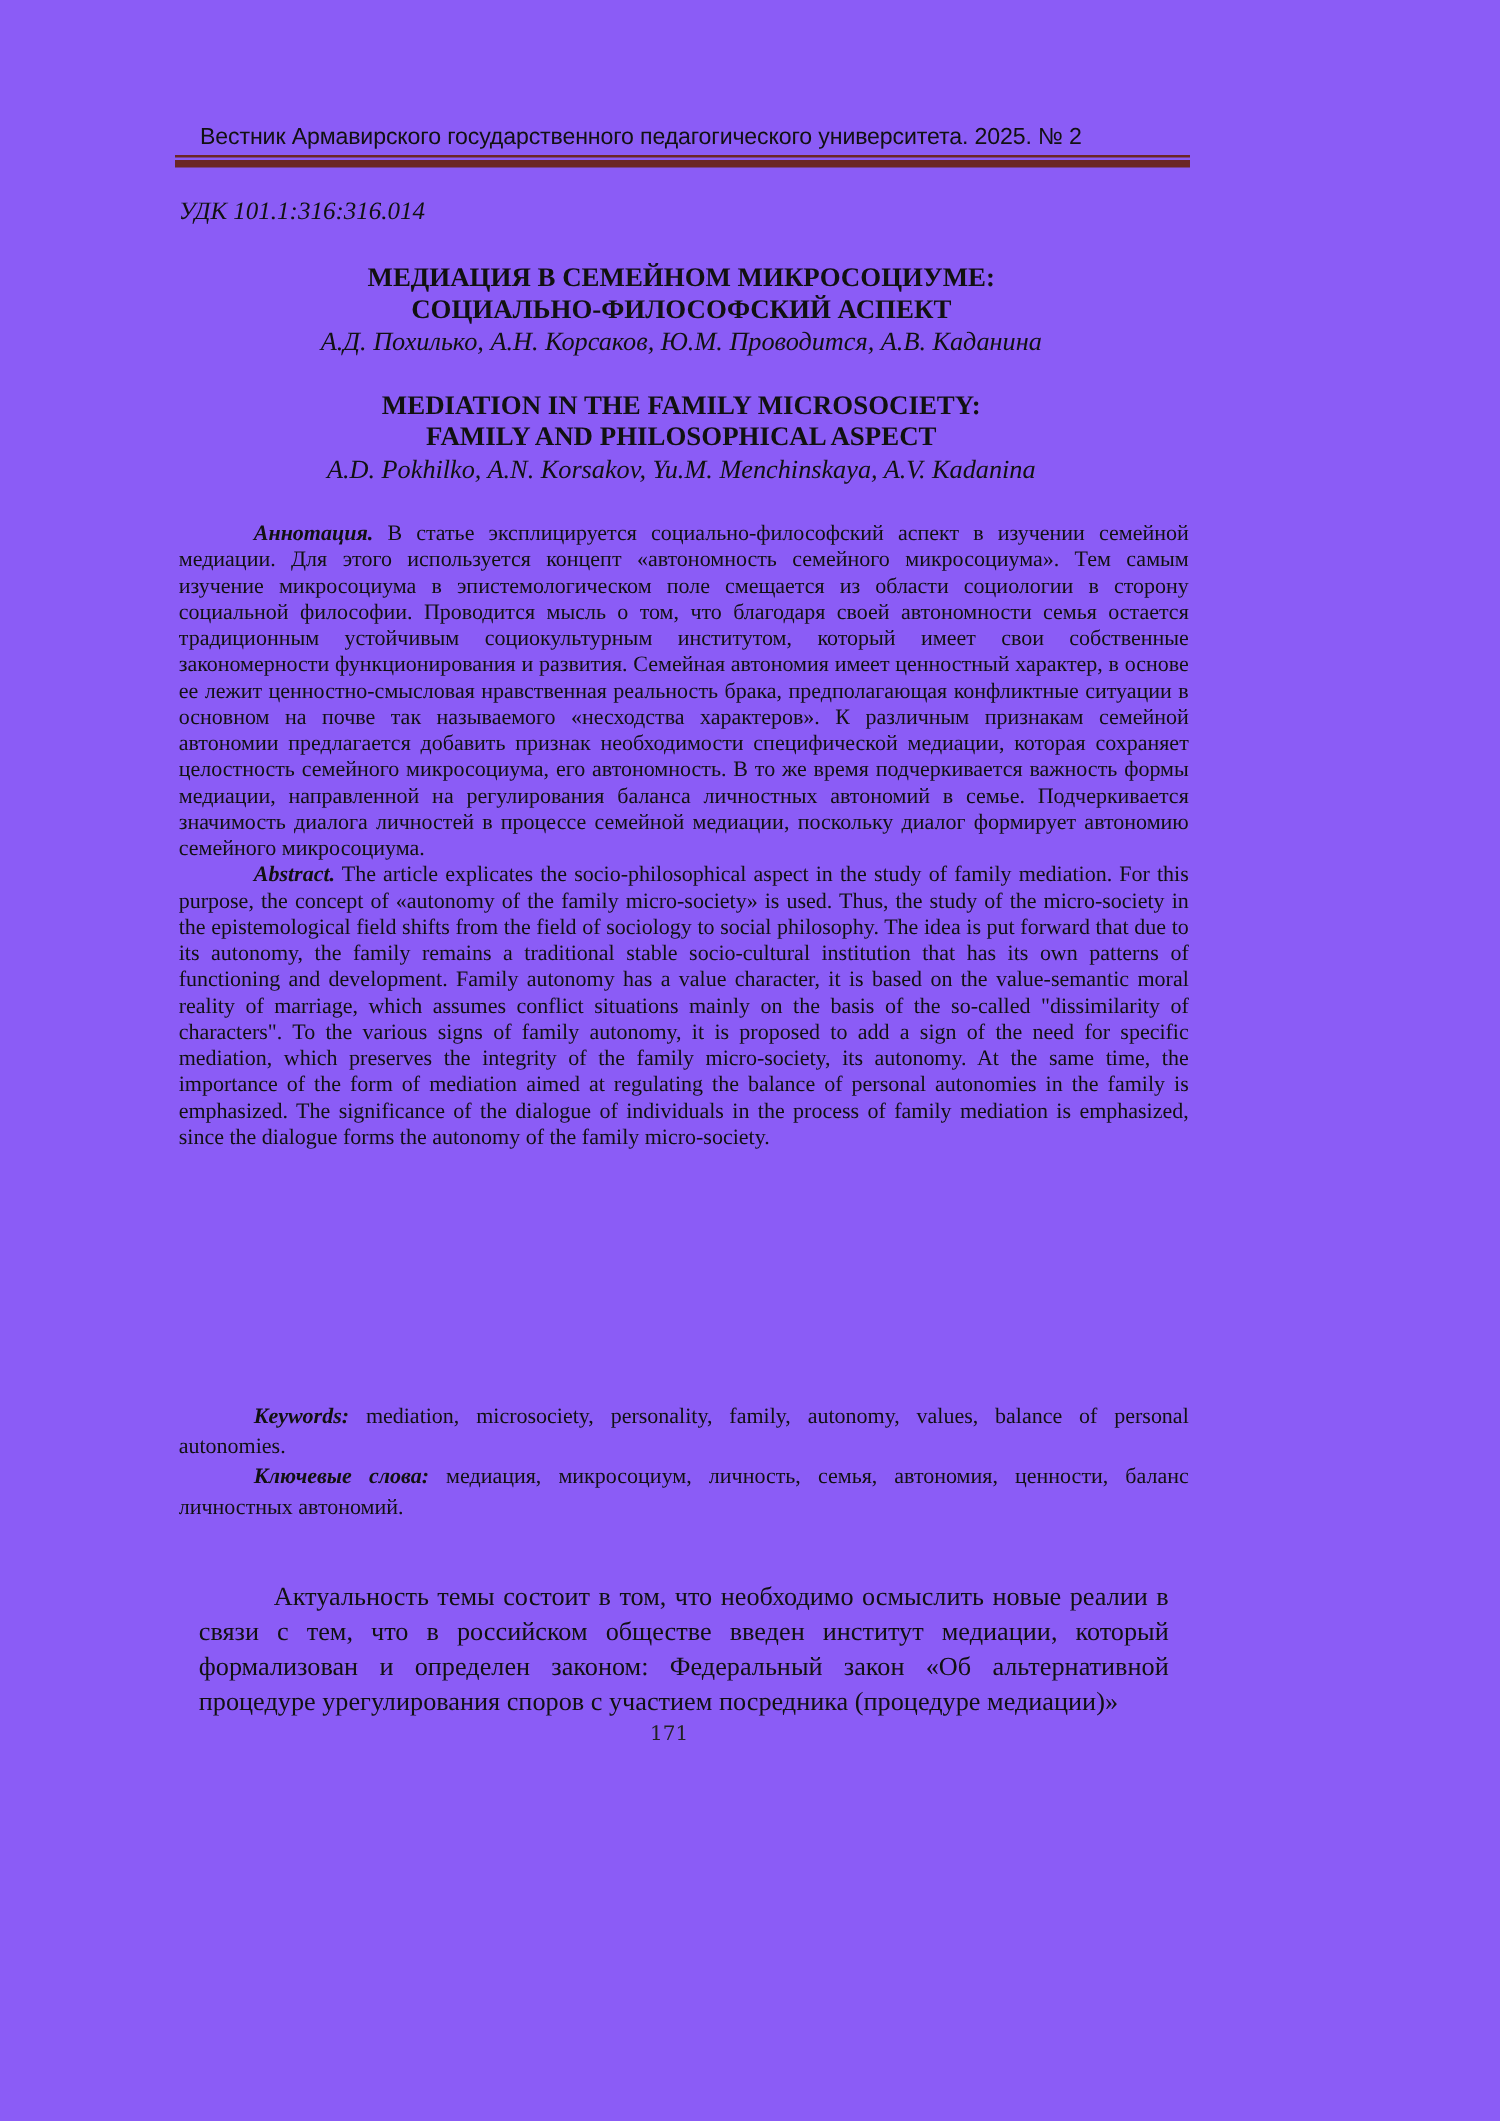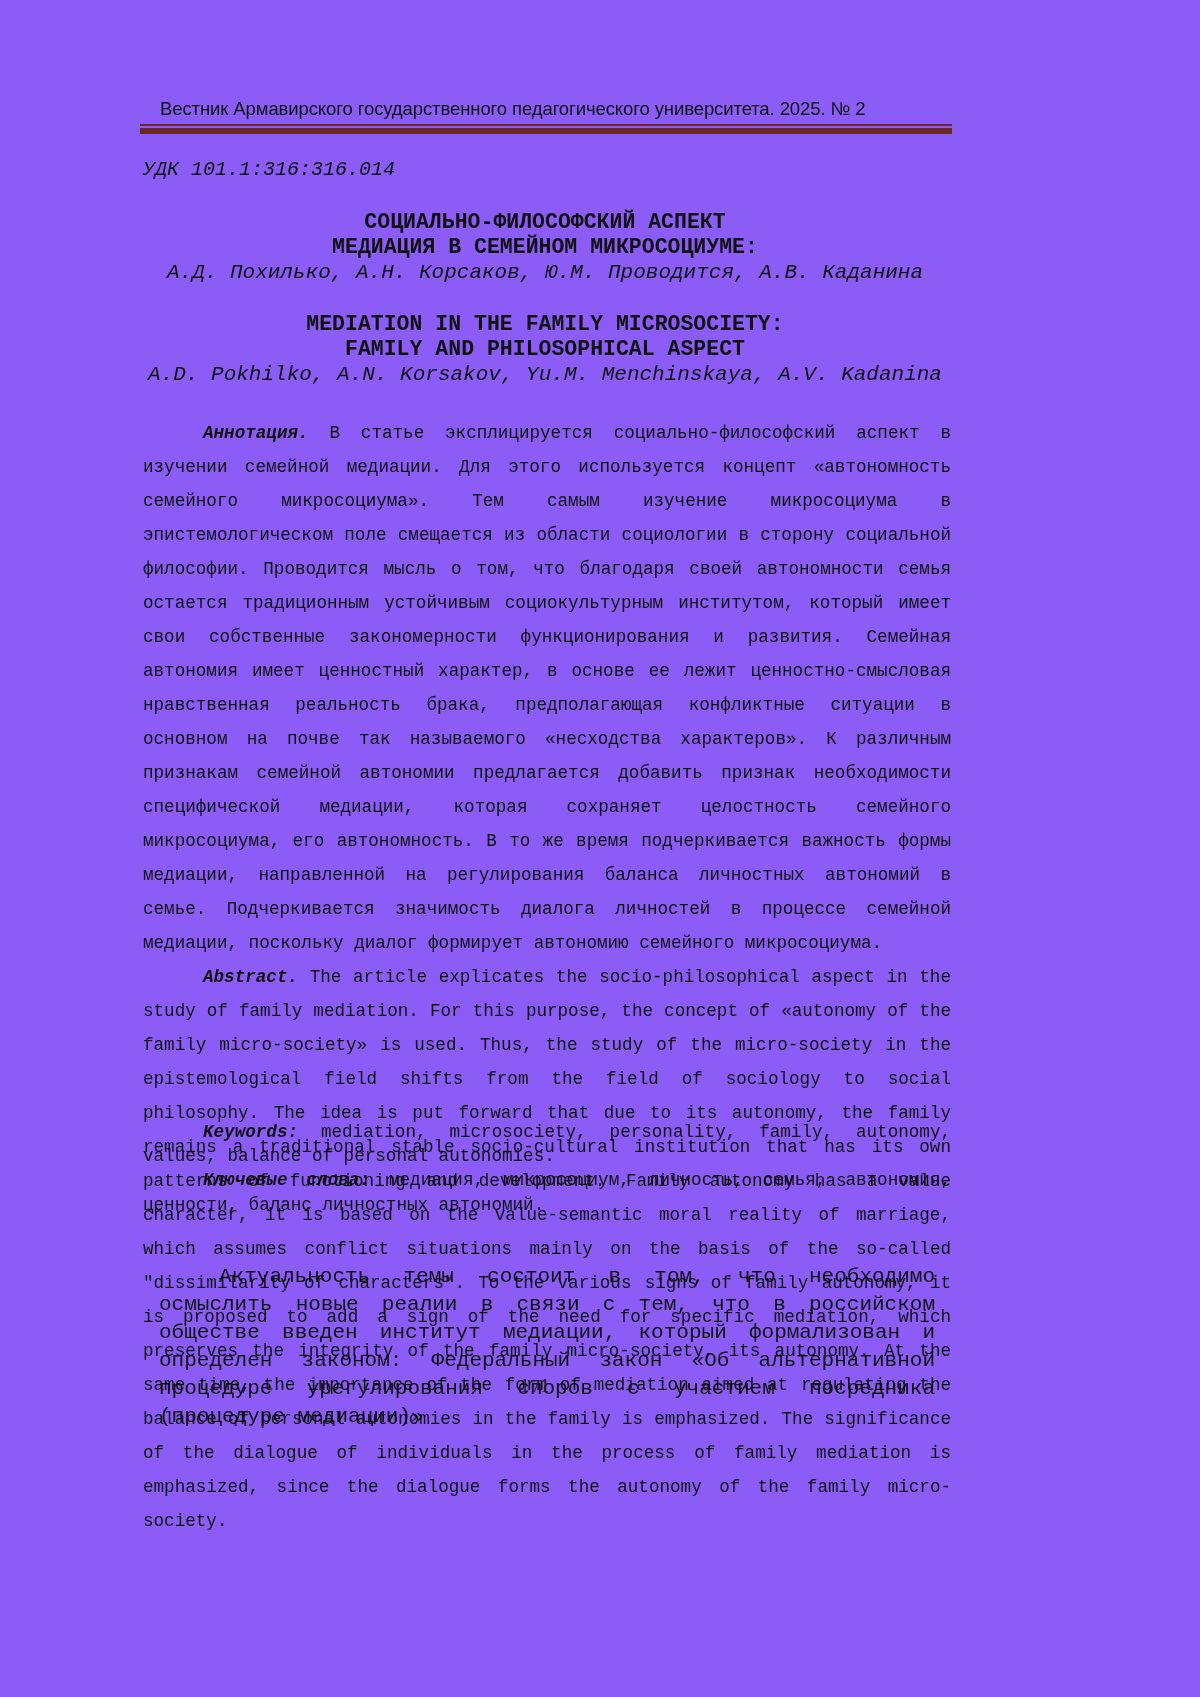"УДК 101.1:316:316.014" .serif { font-family: Liberation Mono, monospace -> Liberation Serif, serif }
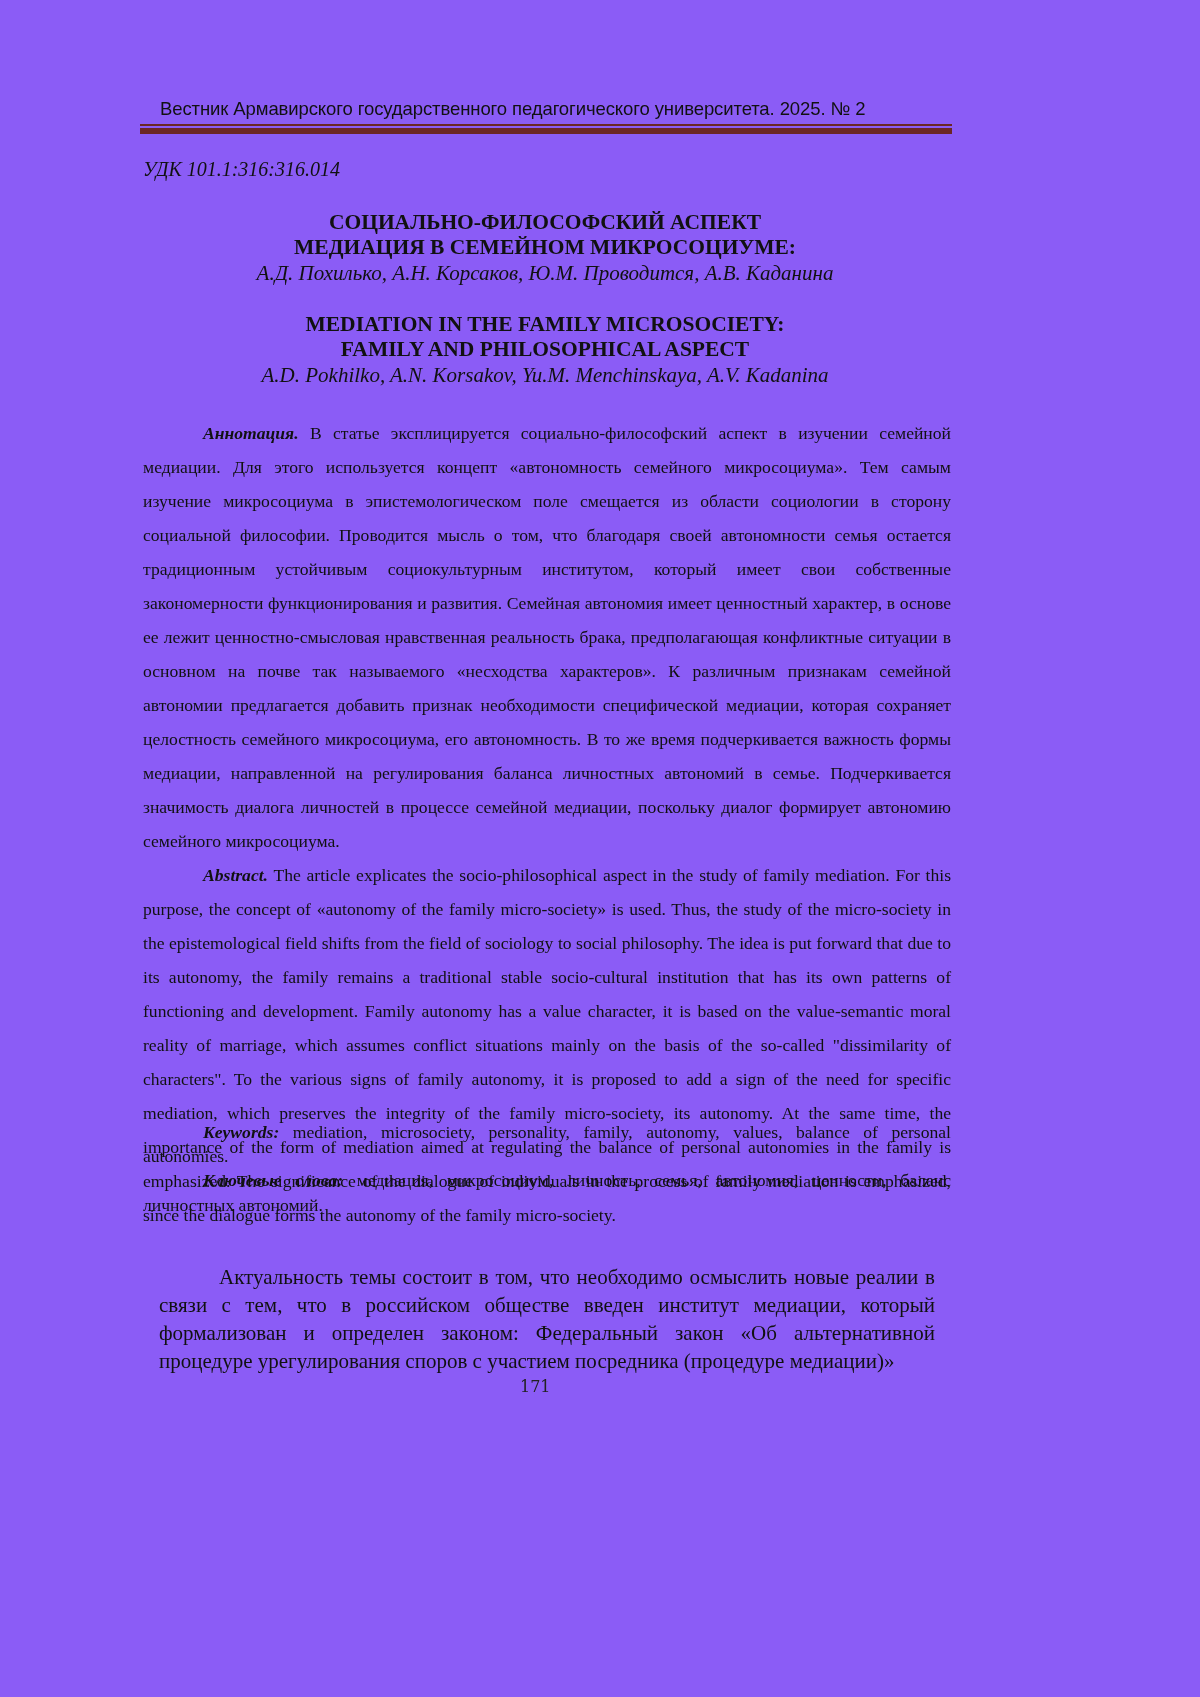"СОЦИАЛЬНО-ФИЛОСОФСКИЙ АСПЕКТ" div.title { order: before "МЕДИАЦИЯ В СЕМЕЙНОМ МИКРОСОЦИУМЕ:" -> after "МЕДИАЦИЯ В СЕМЕЙНОМ МИКРОСОЦИУМЕ:" }
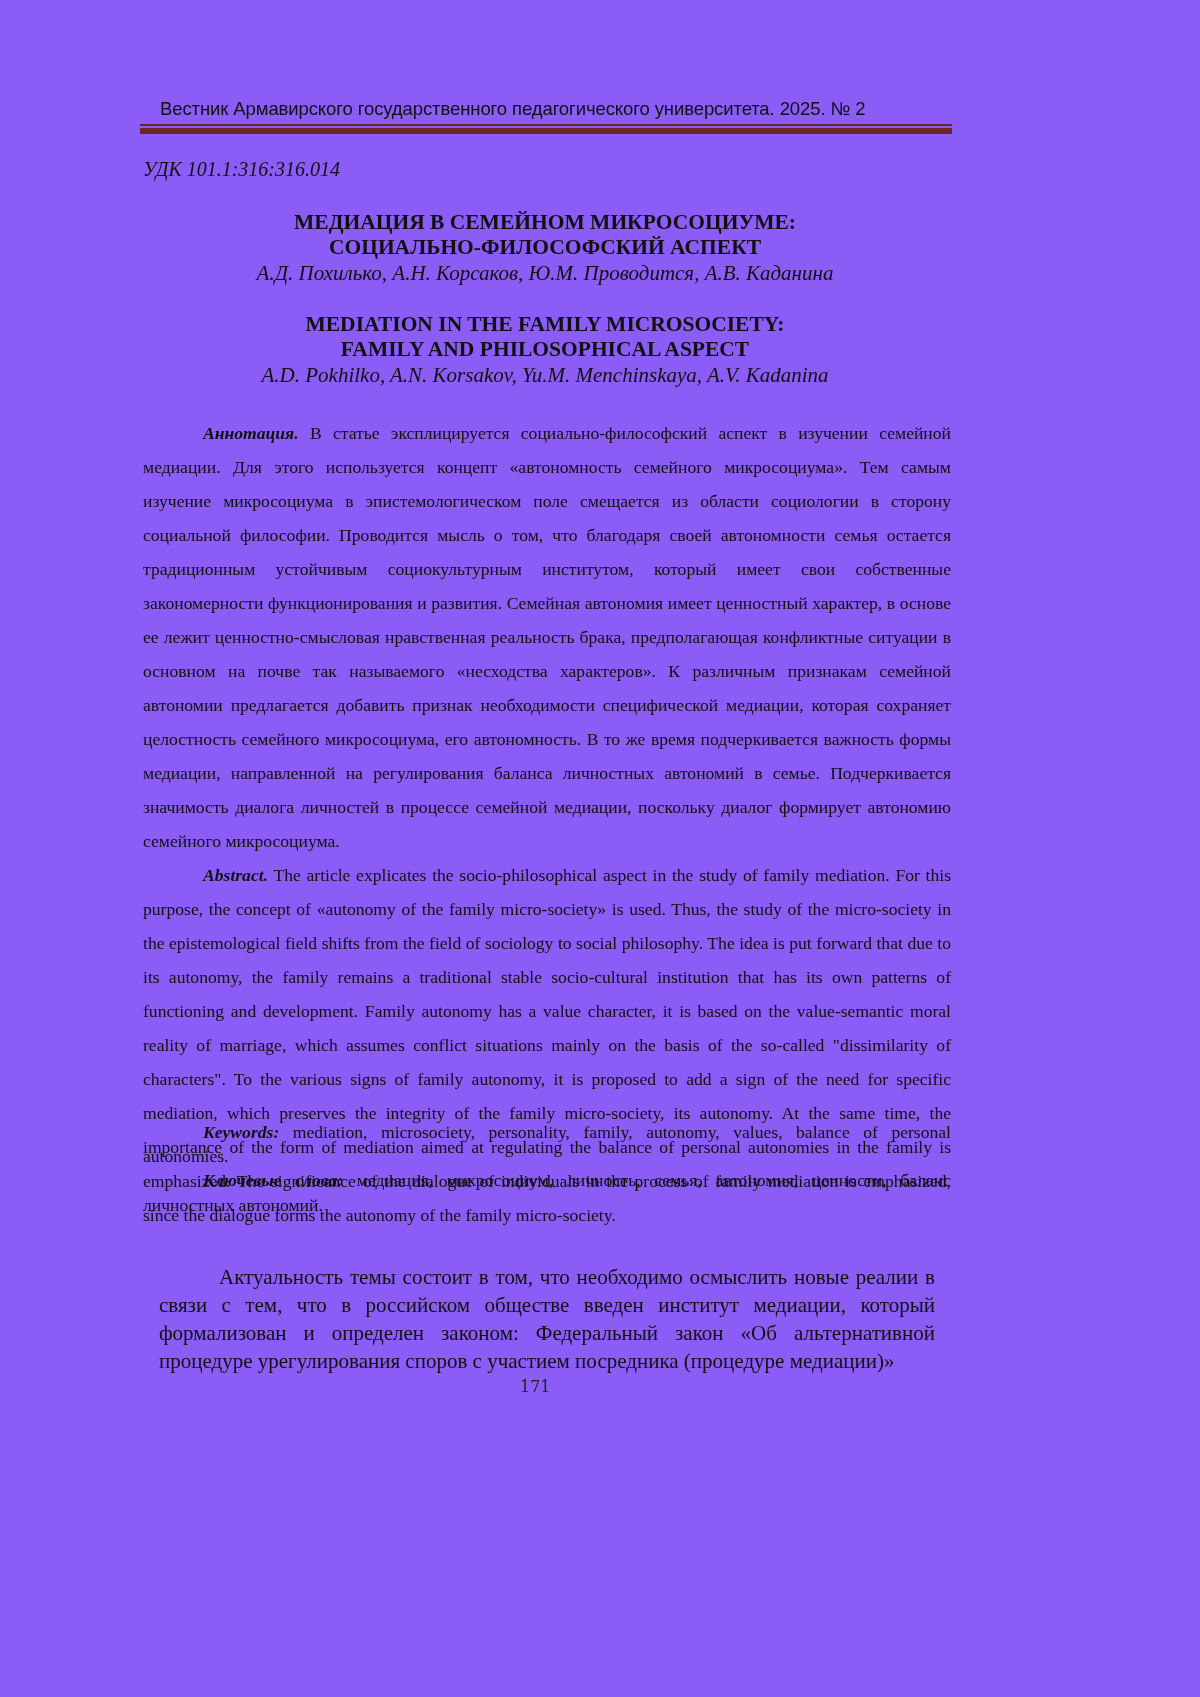"Аннотация. В статье эксплицируется" .abstract-block { line-height: 34px -> 21px }
